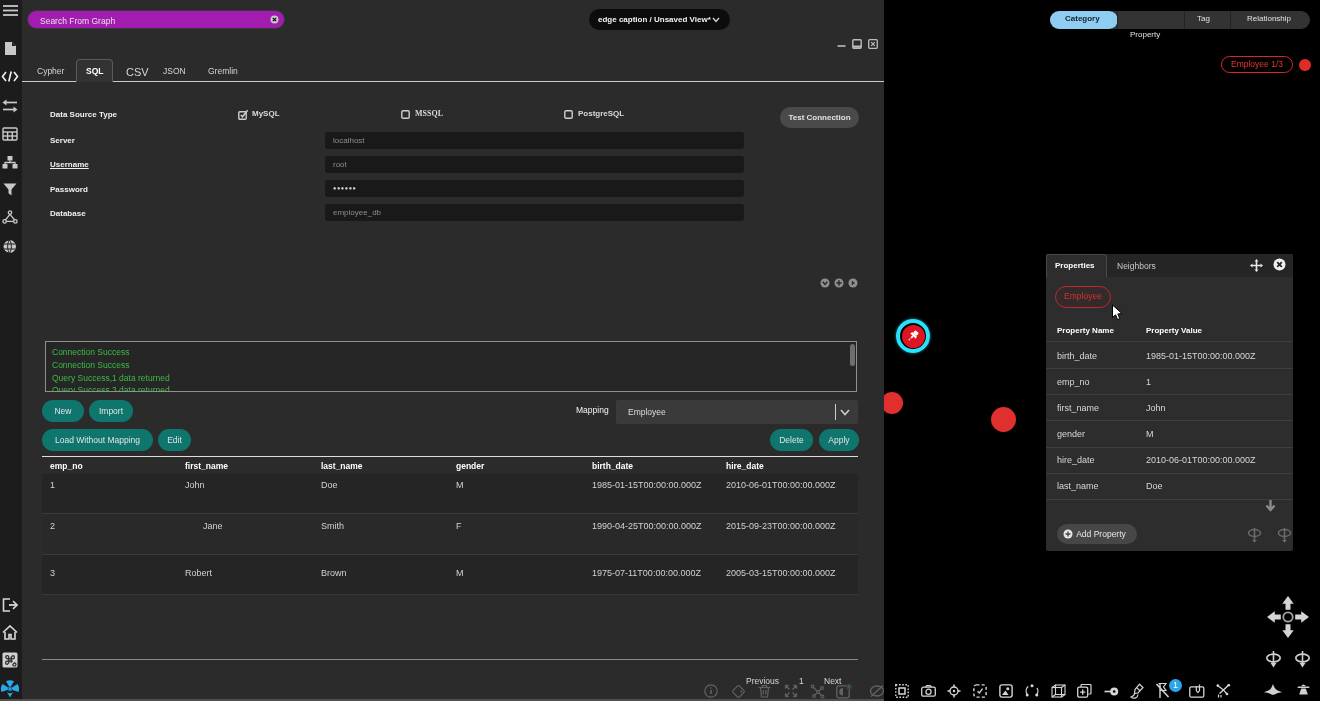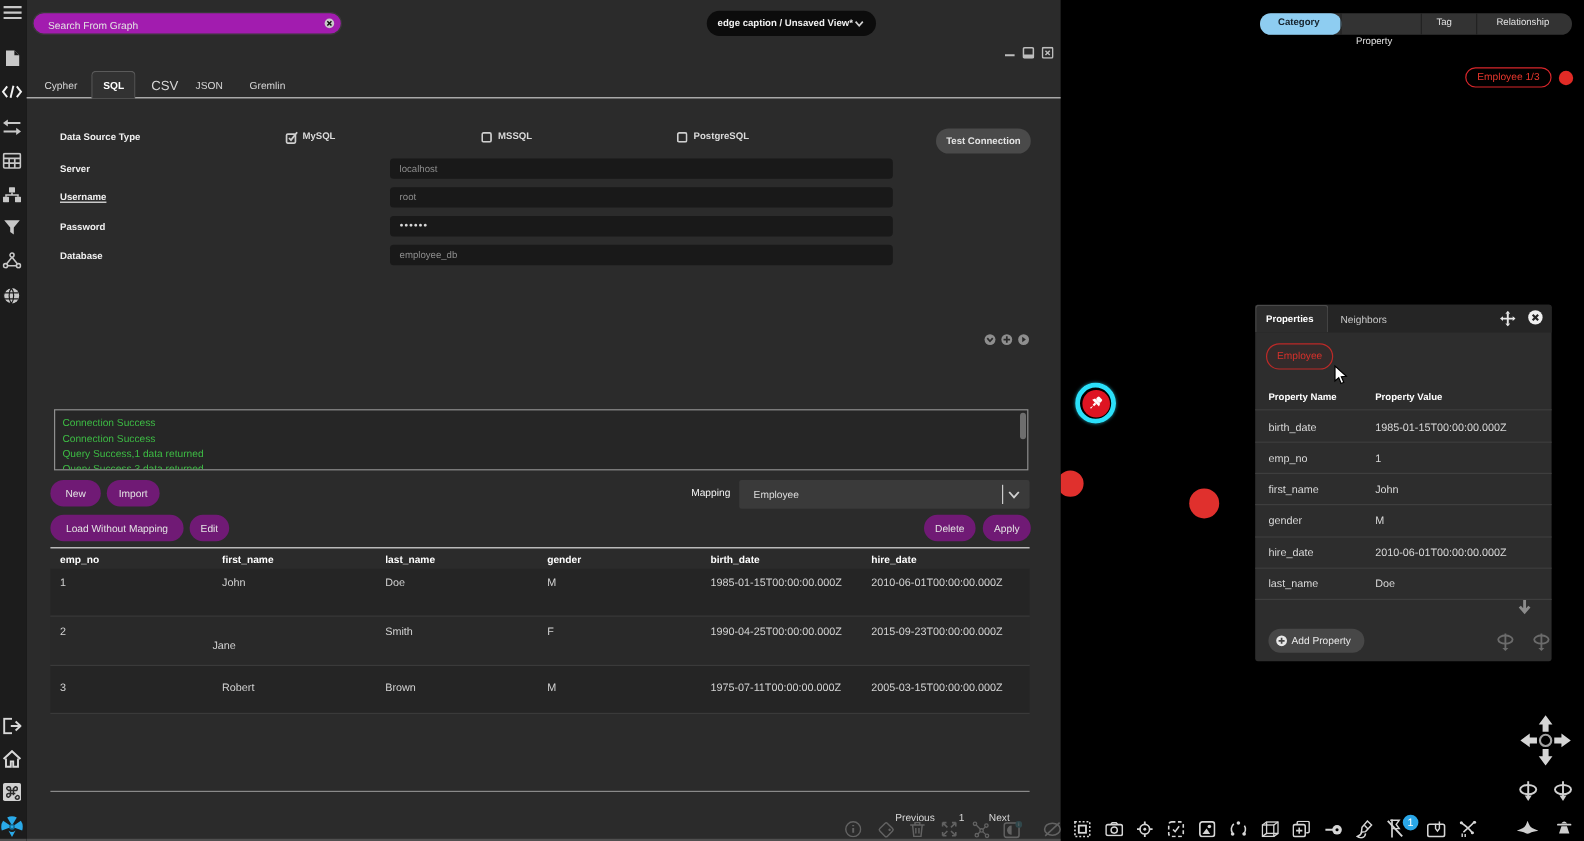"MSSQL" div.abs { font-family: none -> Liberation Serif, serif }
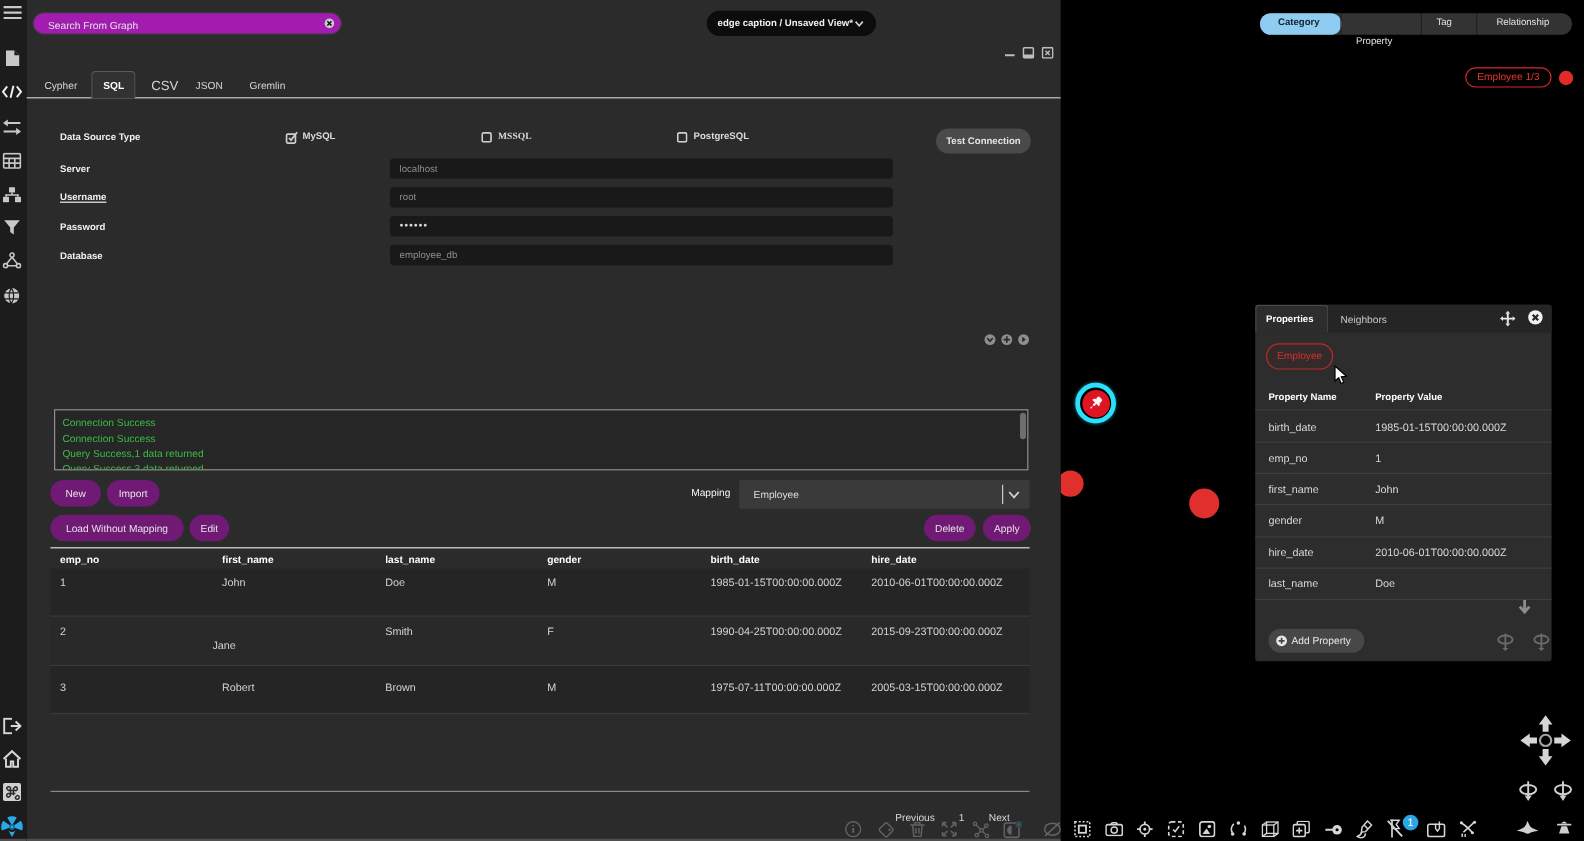"New" .btn { background: #701a75 -> #0f766e }
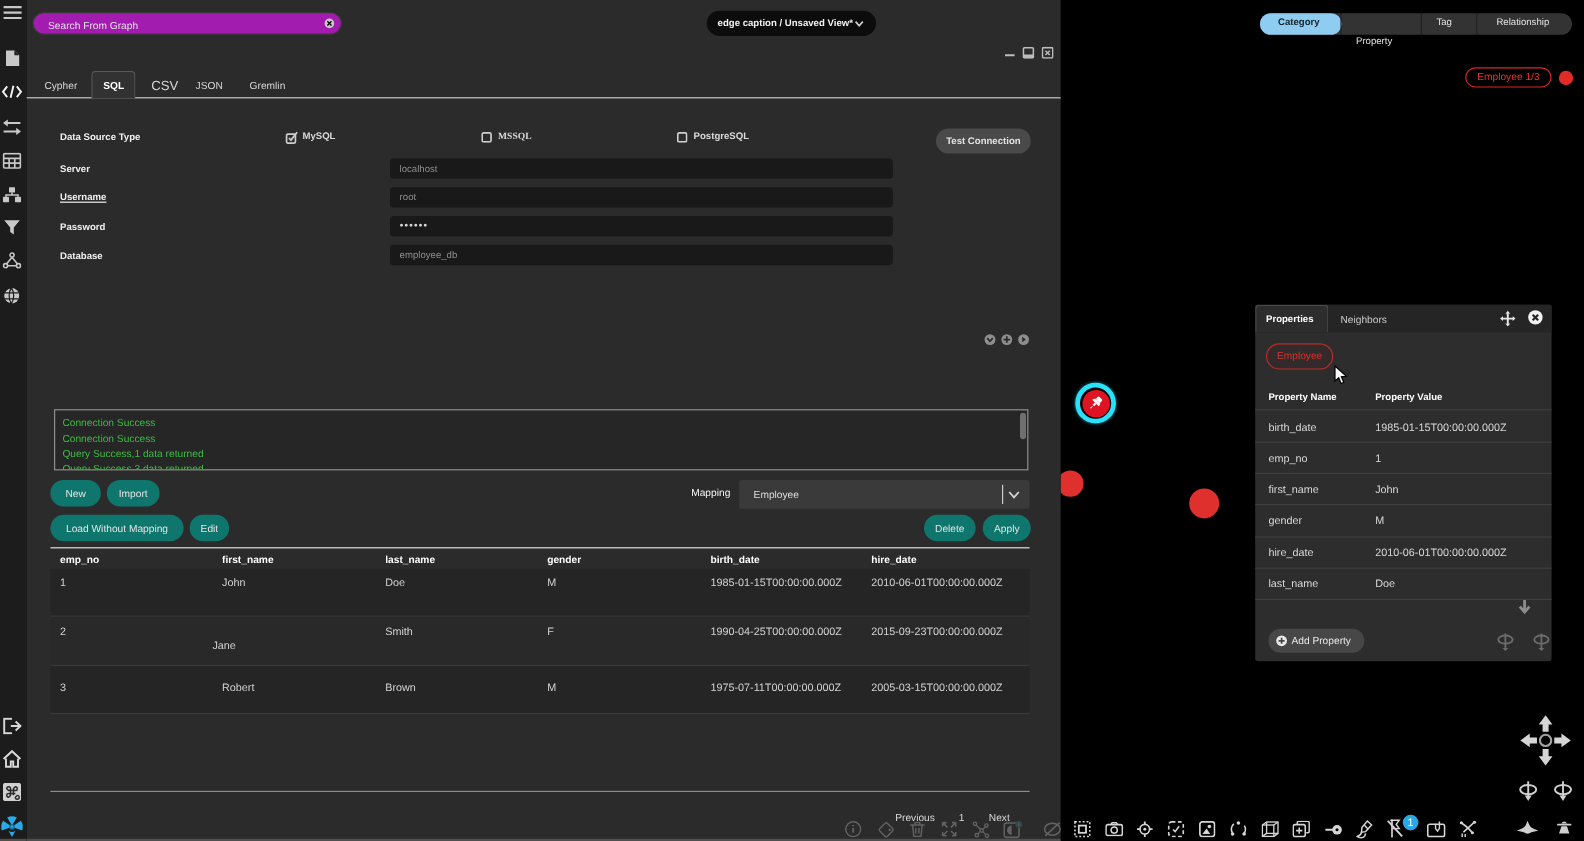"Jane" div.abs { left: 155px -> 181px; margin-top: 12px -> none }
